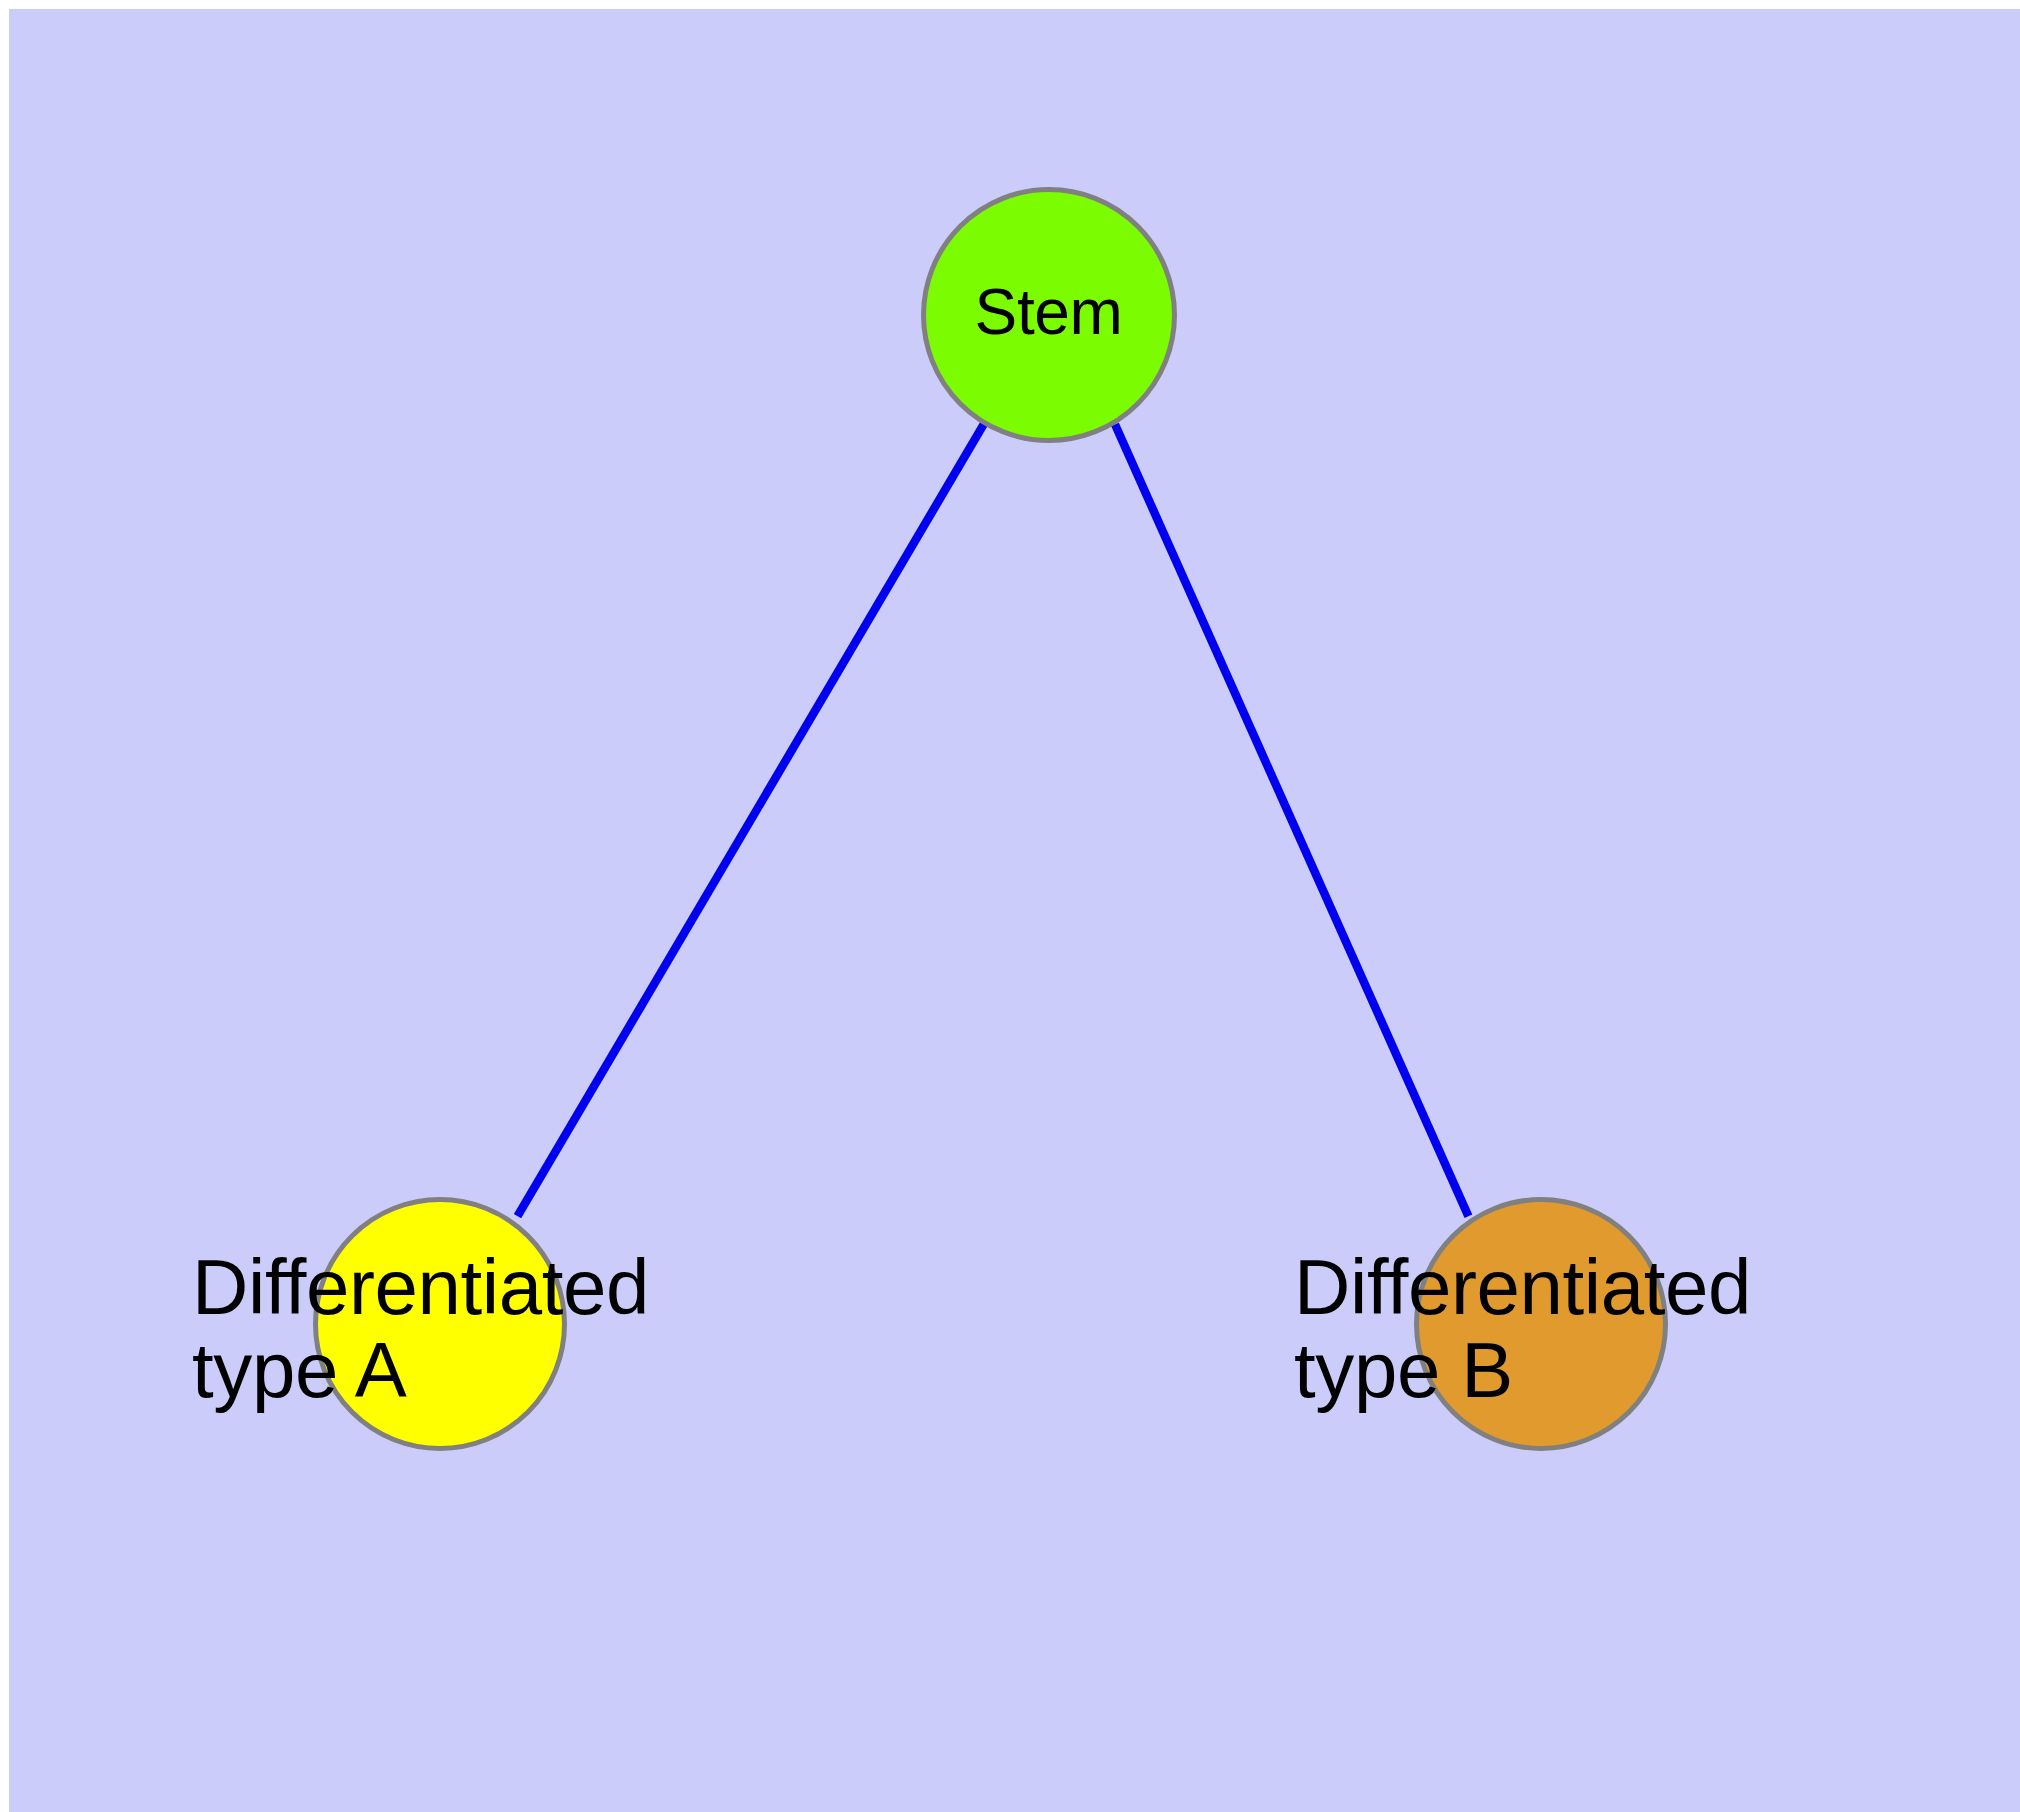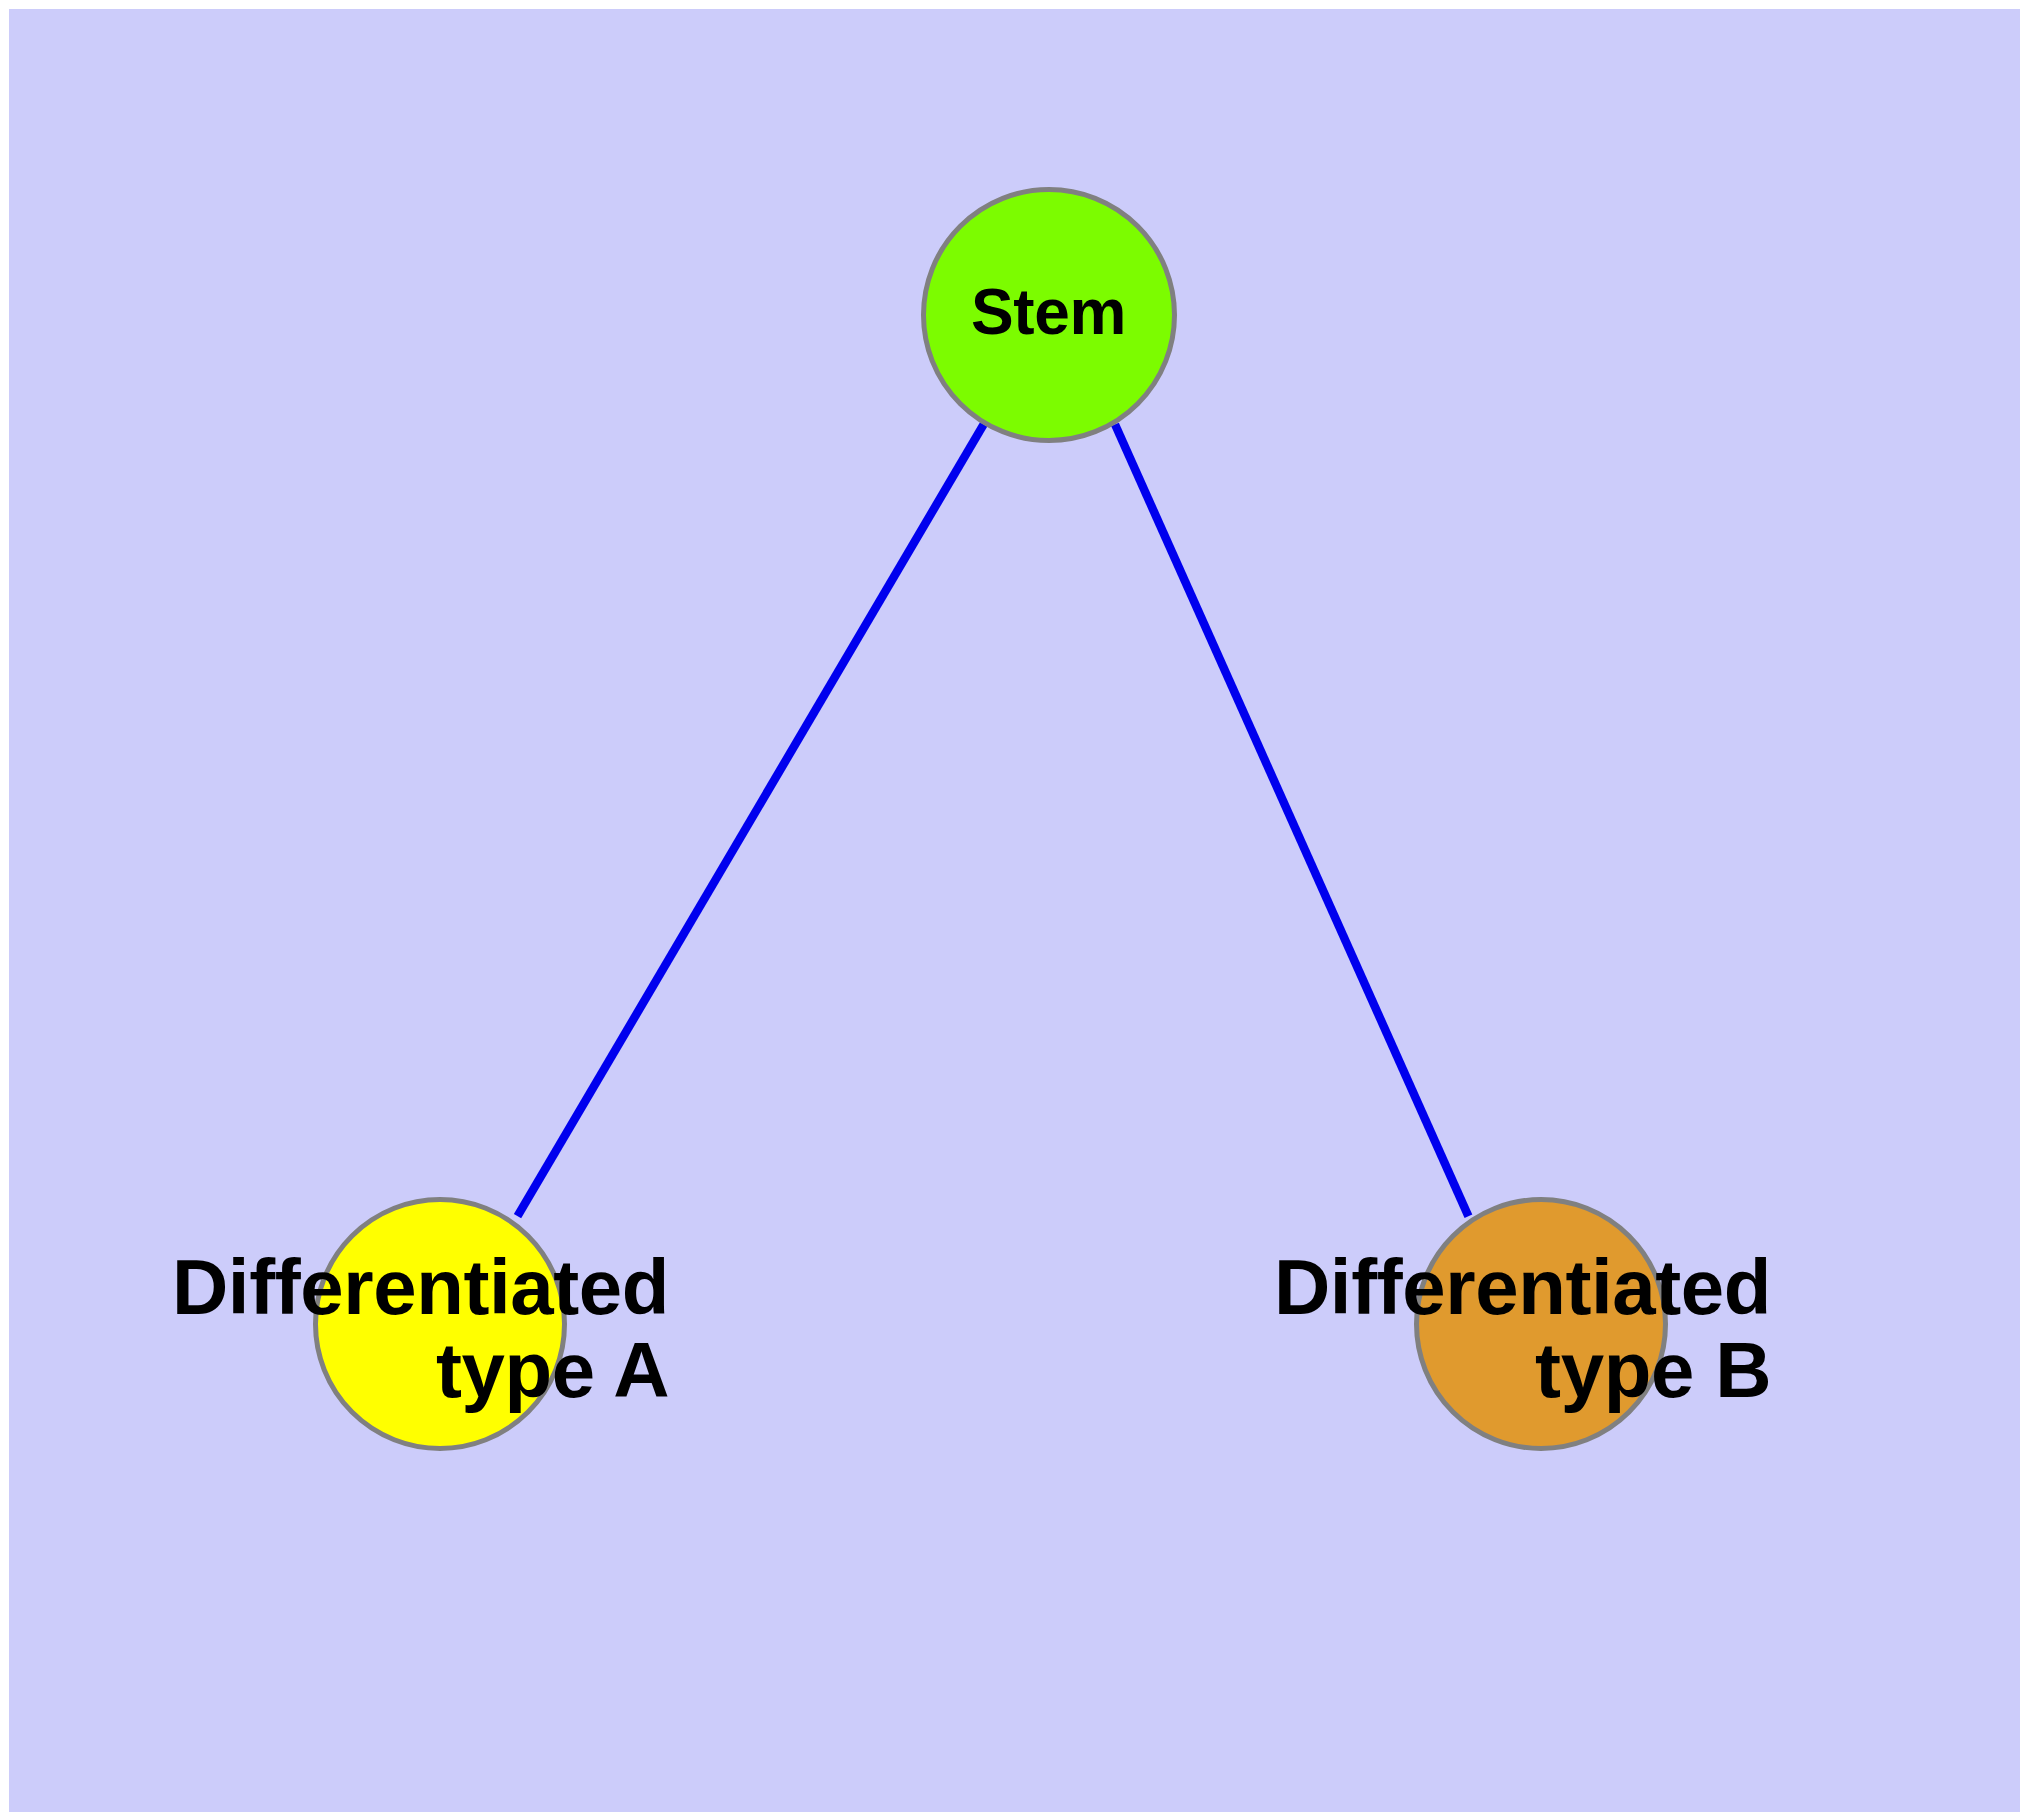"Stem" .node-label { font-weight: bold -> normal; text-align: right -> left }
